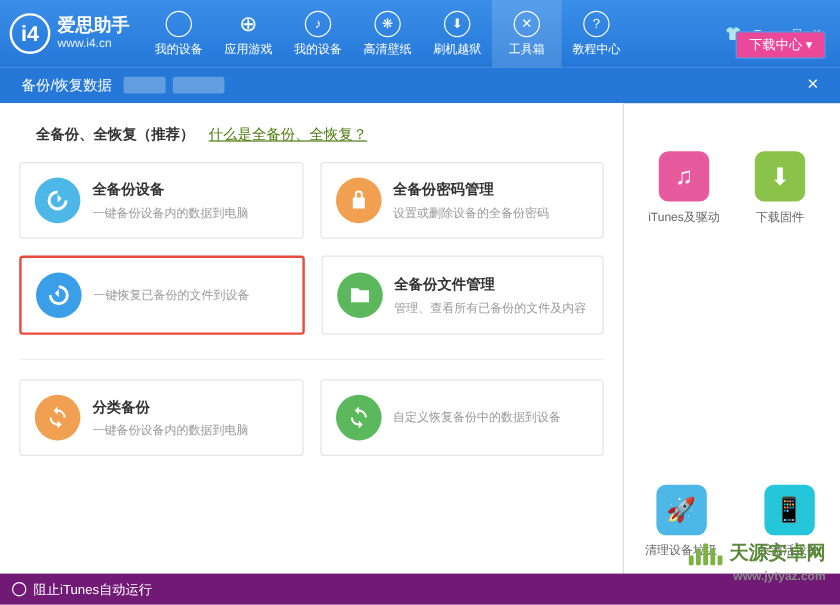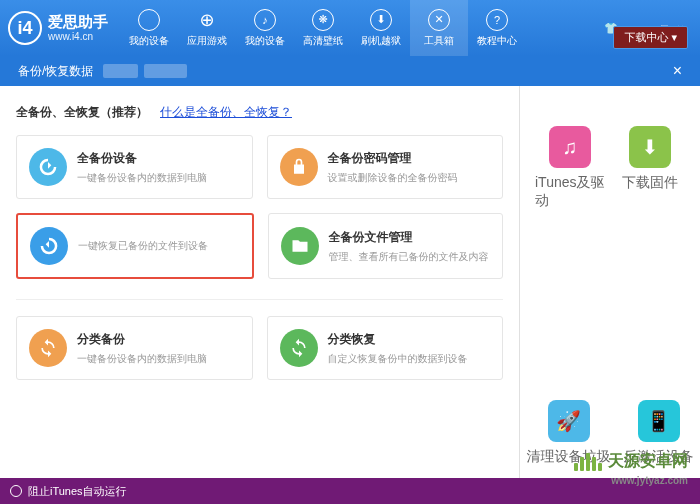"下载中心 ▾" .download-btn { background: #7f1d1d -> #ec4899 }
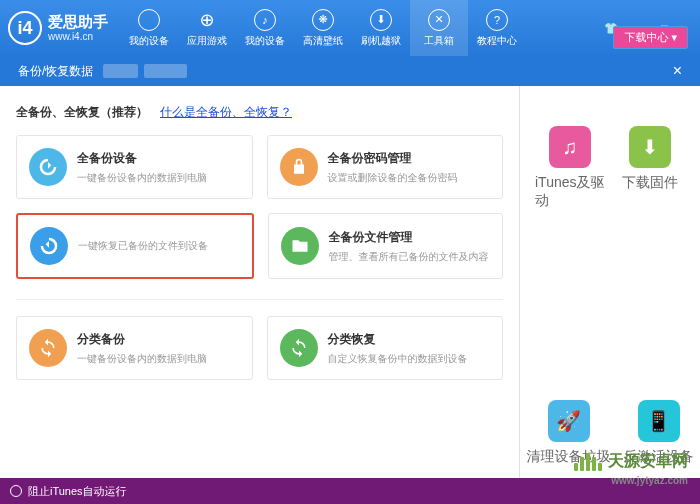"全备份、全恢复（推荐）" .section-header { margin-left: none -> 14px }
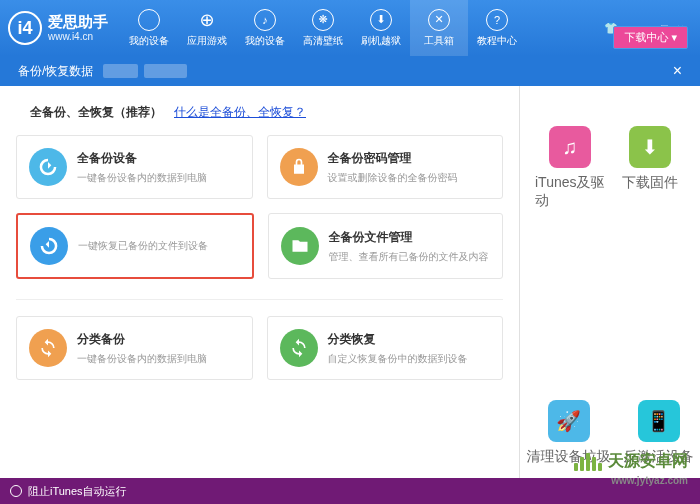"什么是全备份、全恢复？" .section-link { color: #1d4ed8 -> #4d7c0f }
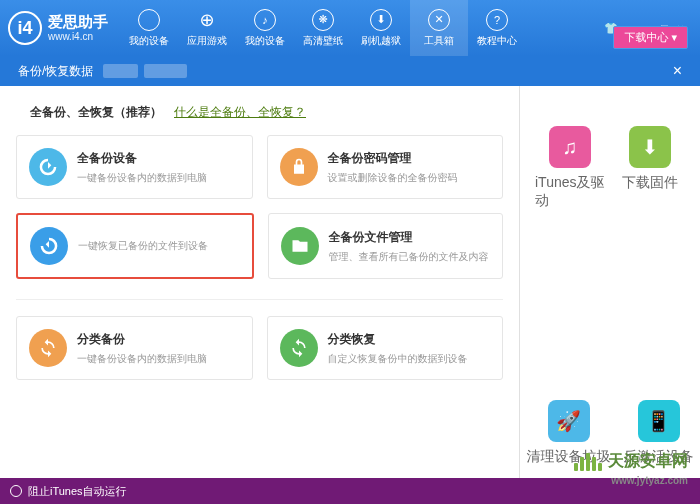"iTunes及驱动" .right-item-label { font-size: 14px -> 10px }
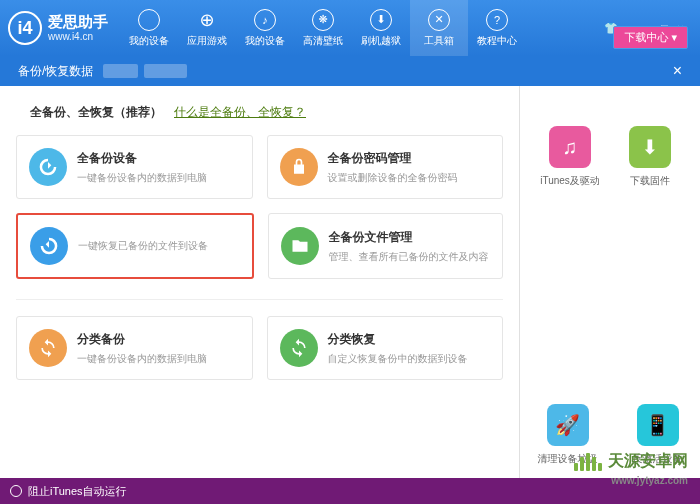"分类恢复" div.card-title { html: <div>分类恢复</div> -> none }
